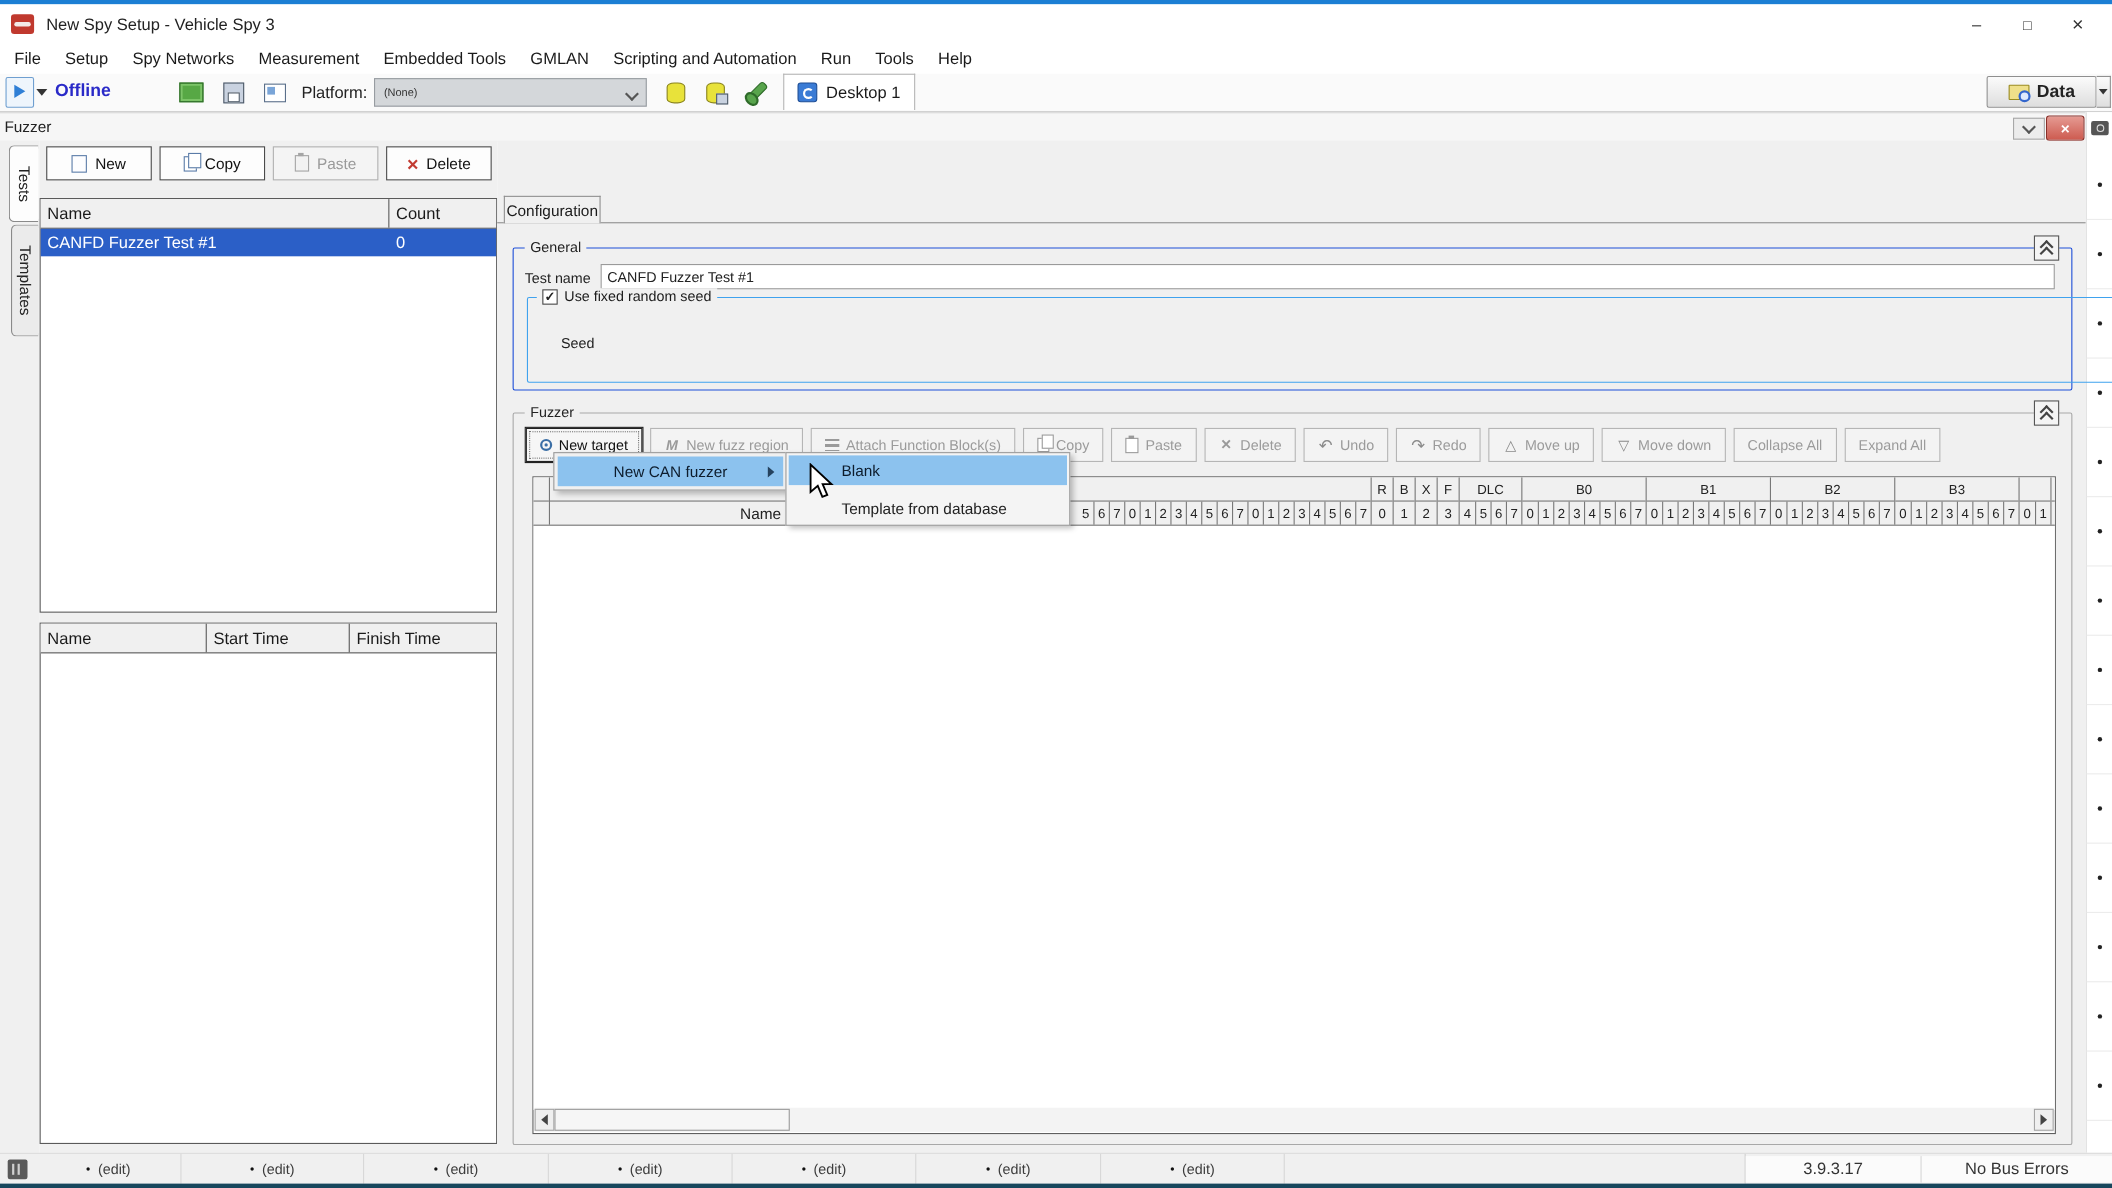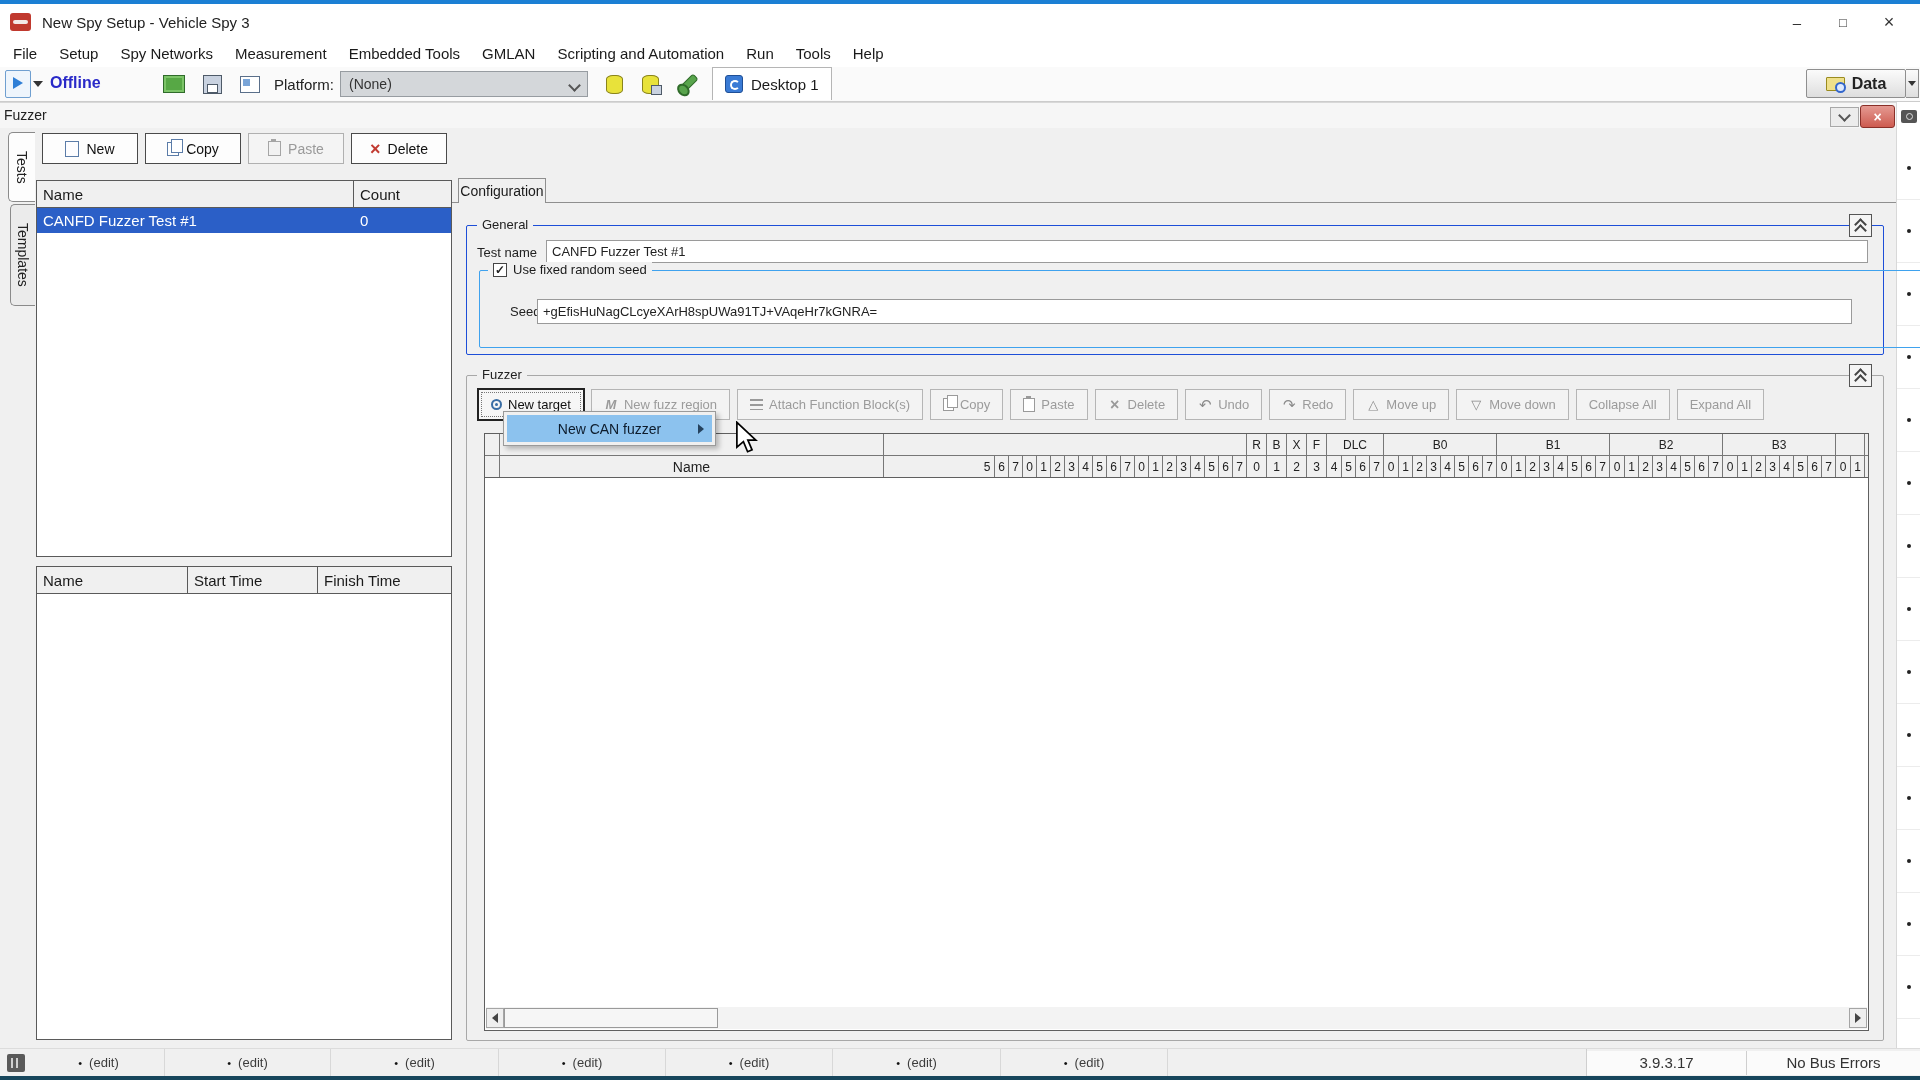"(None)" .platform-select { font-size: 14px -> 10px }
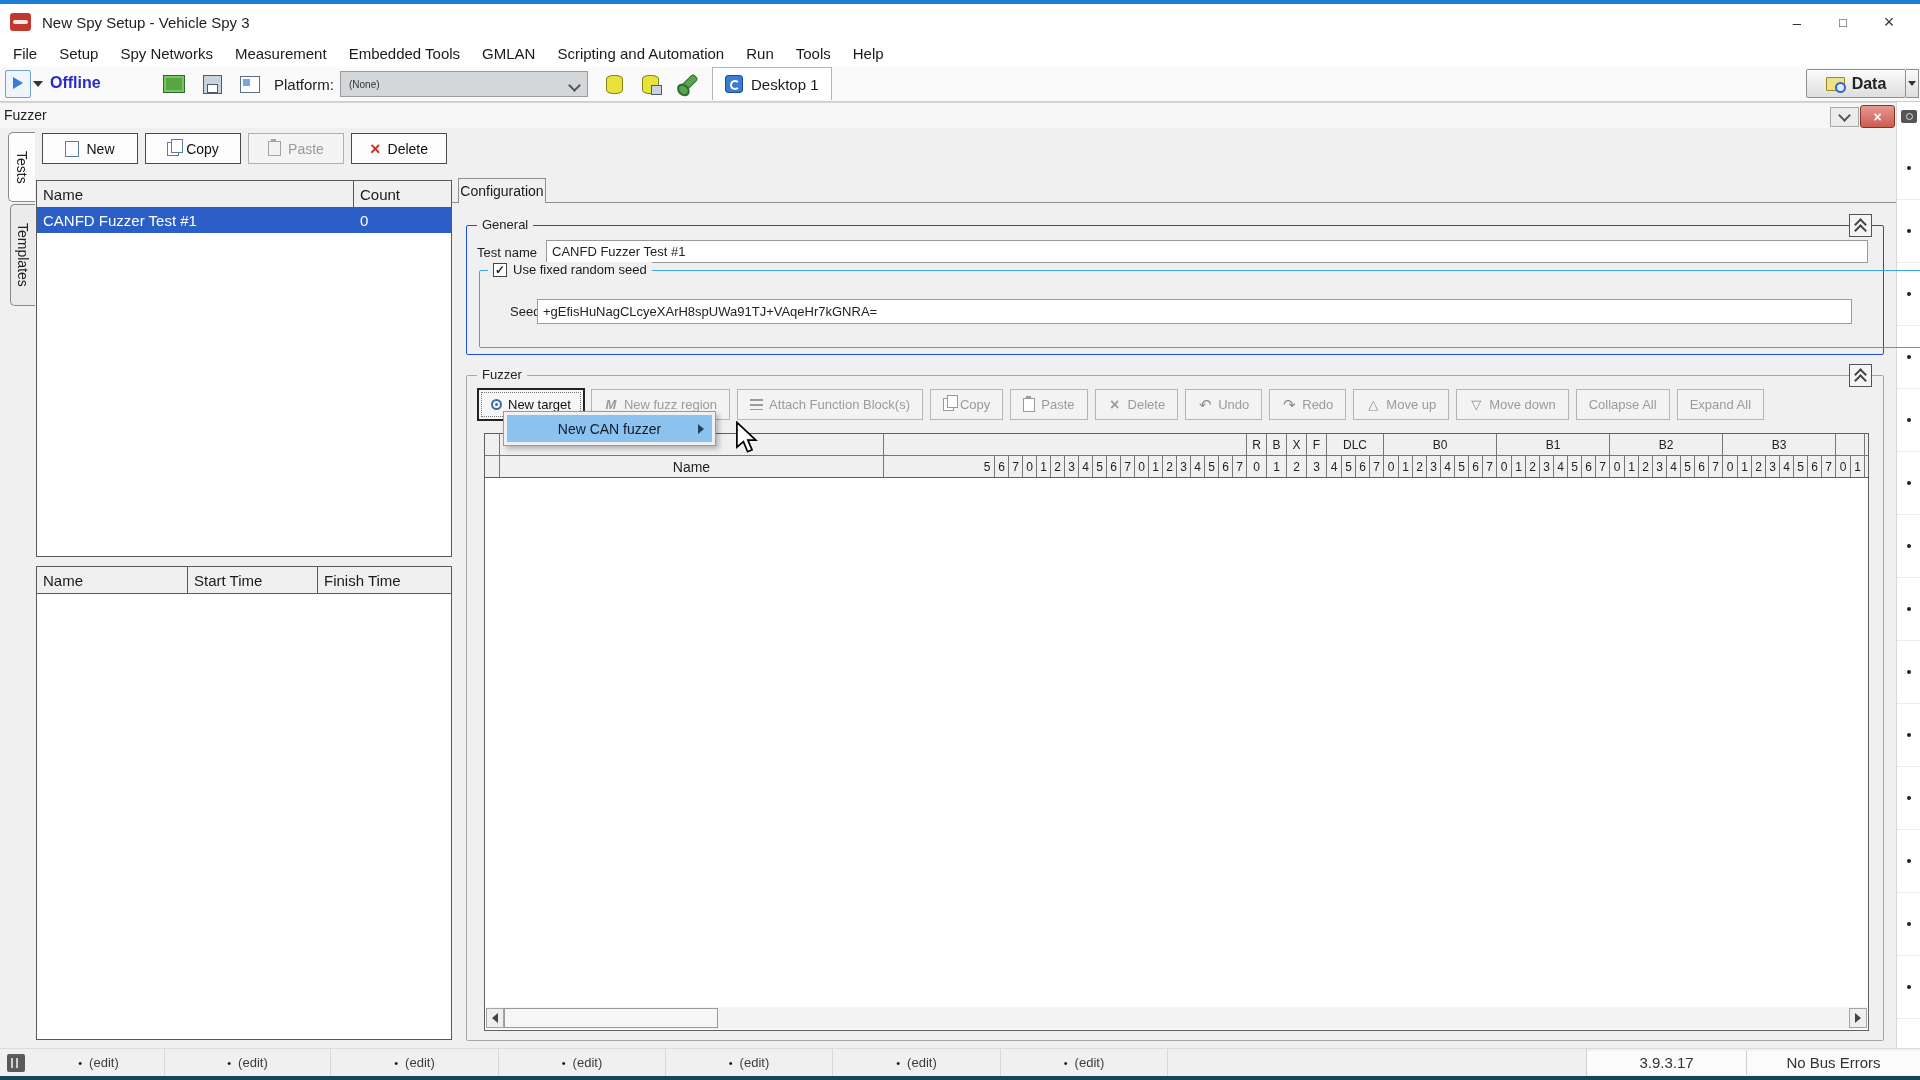"+gEfisHuNagCLcyeXArH8spUWa91TJ+VAqeHr7kG" input.tinput { html: <input> -> none }
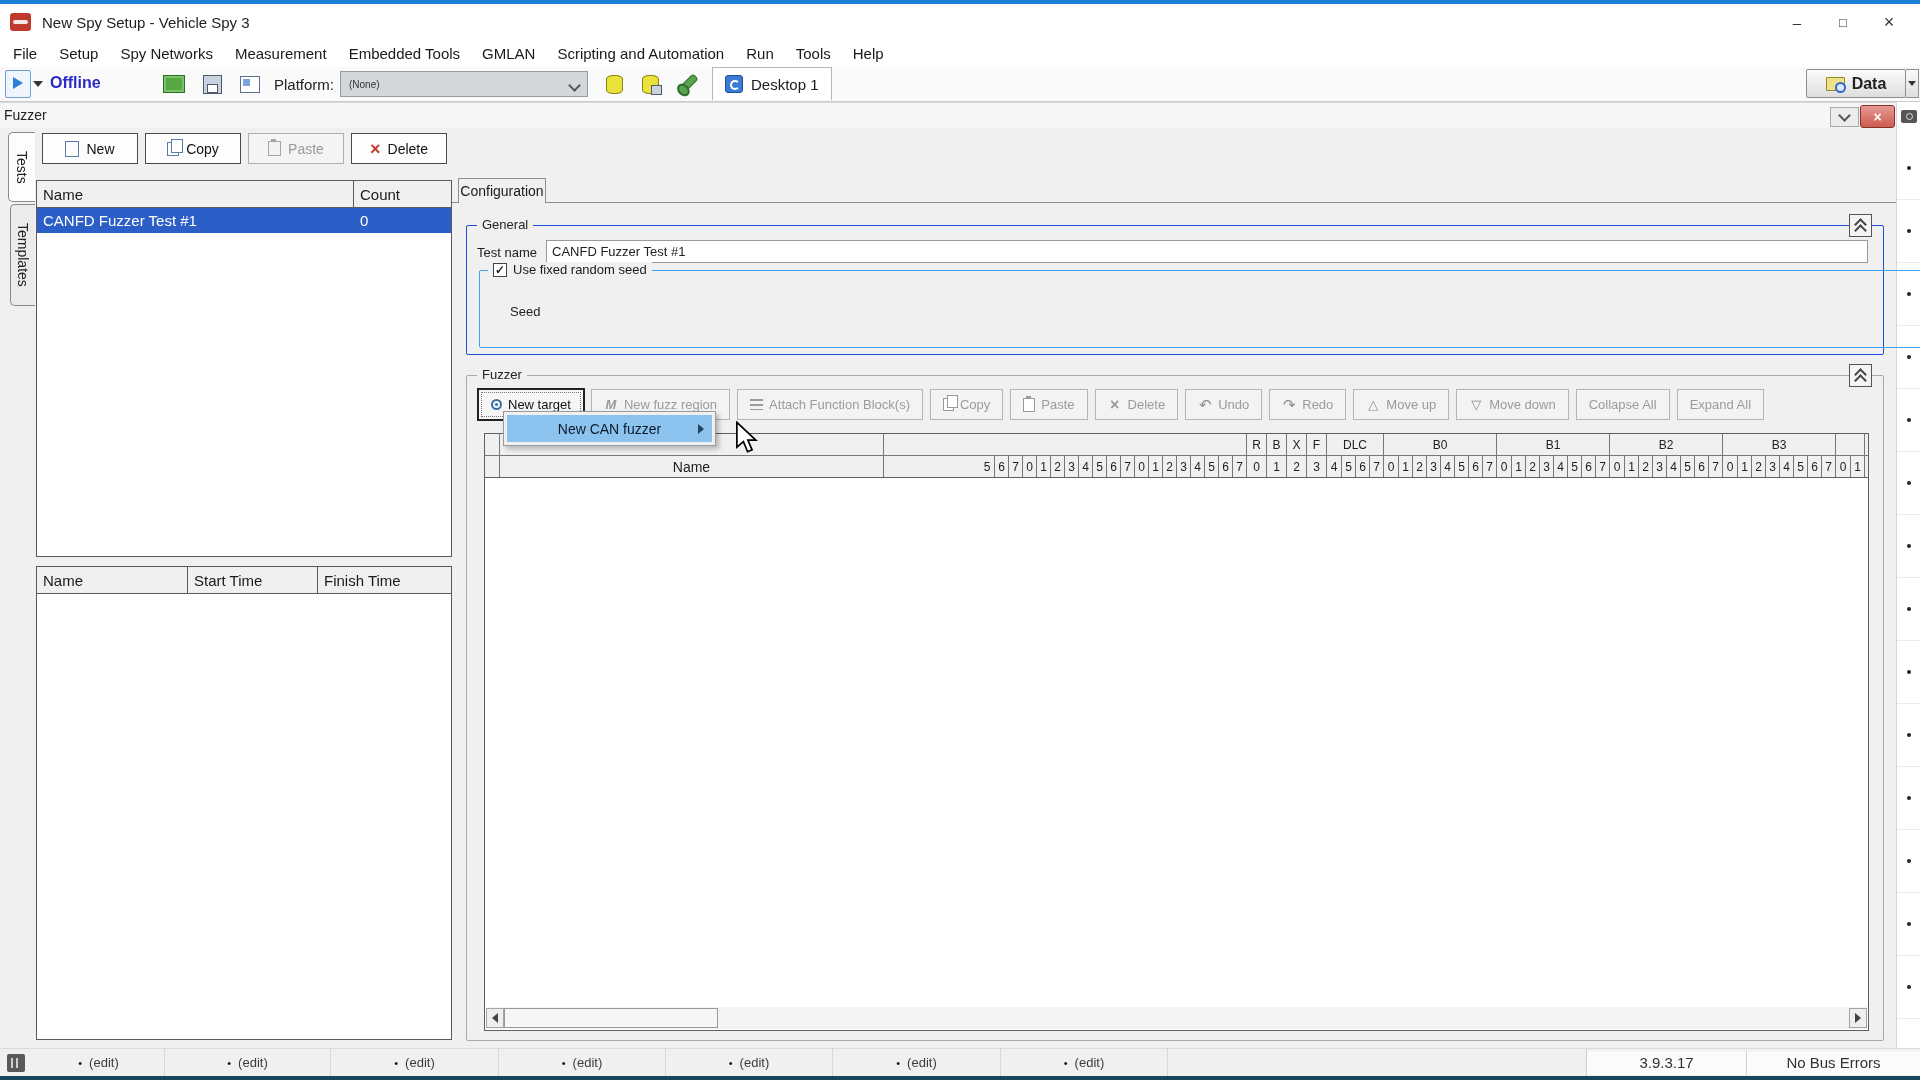"Blank" div.abs { html: none -> <div> <div>Blank</div> <div>Template from database</div> </div> }
